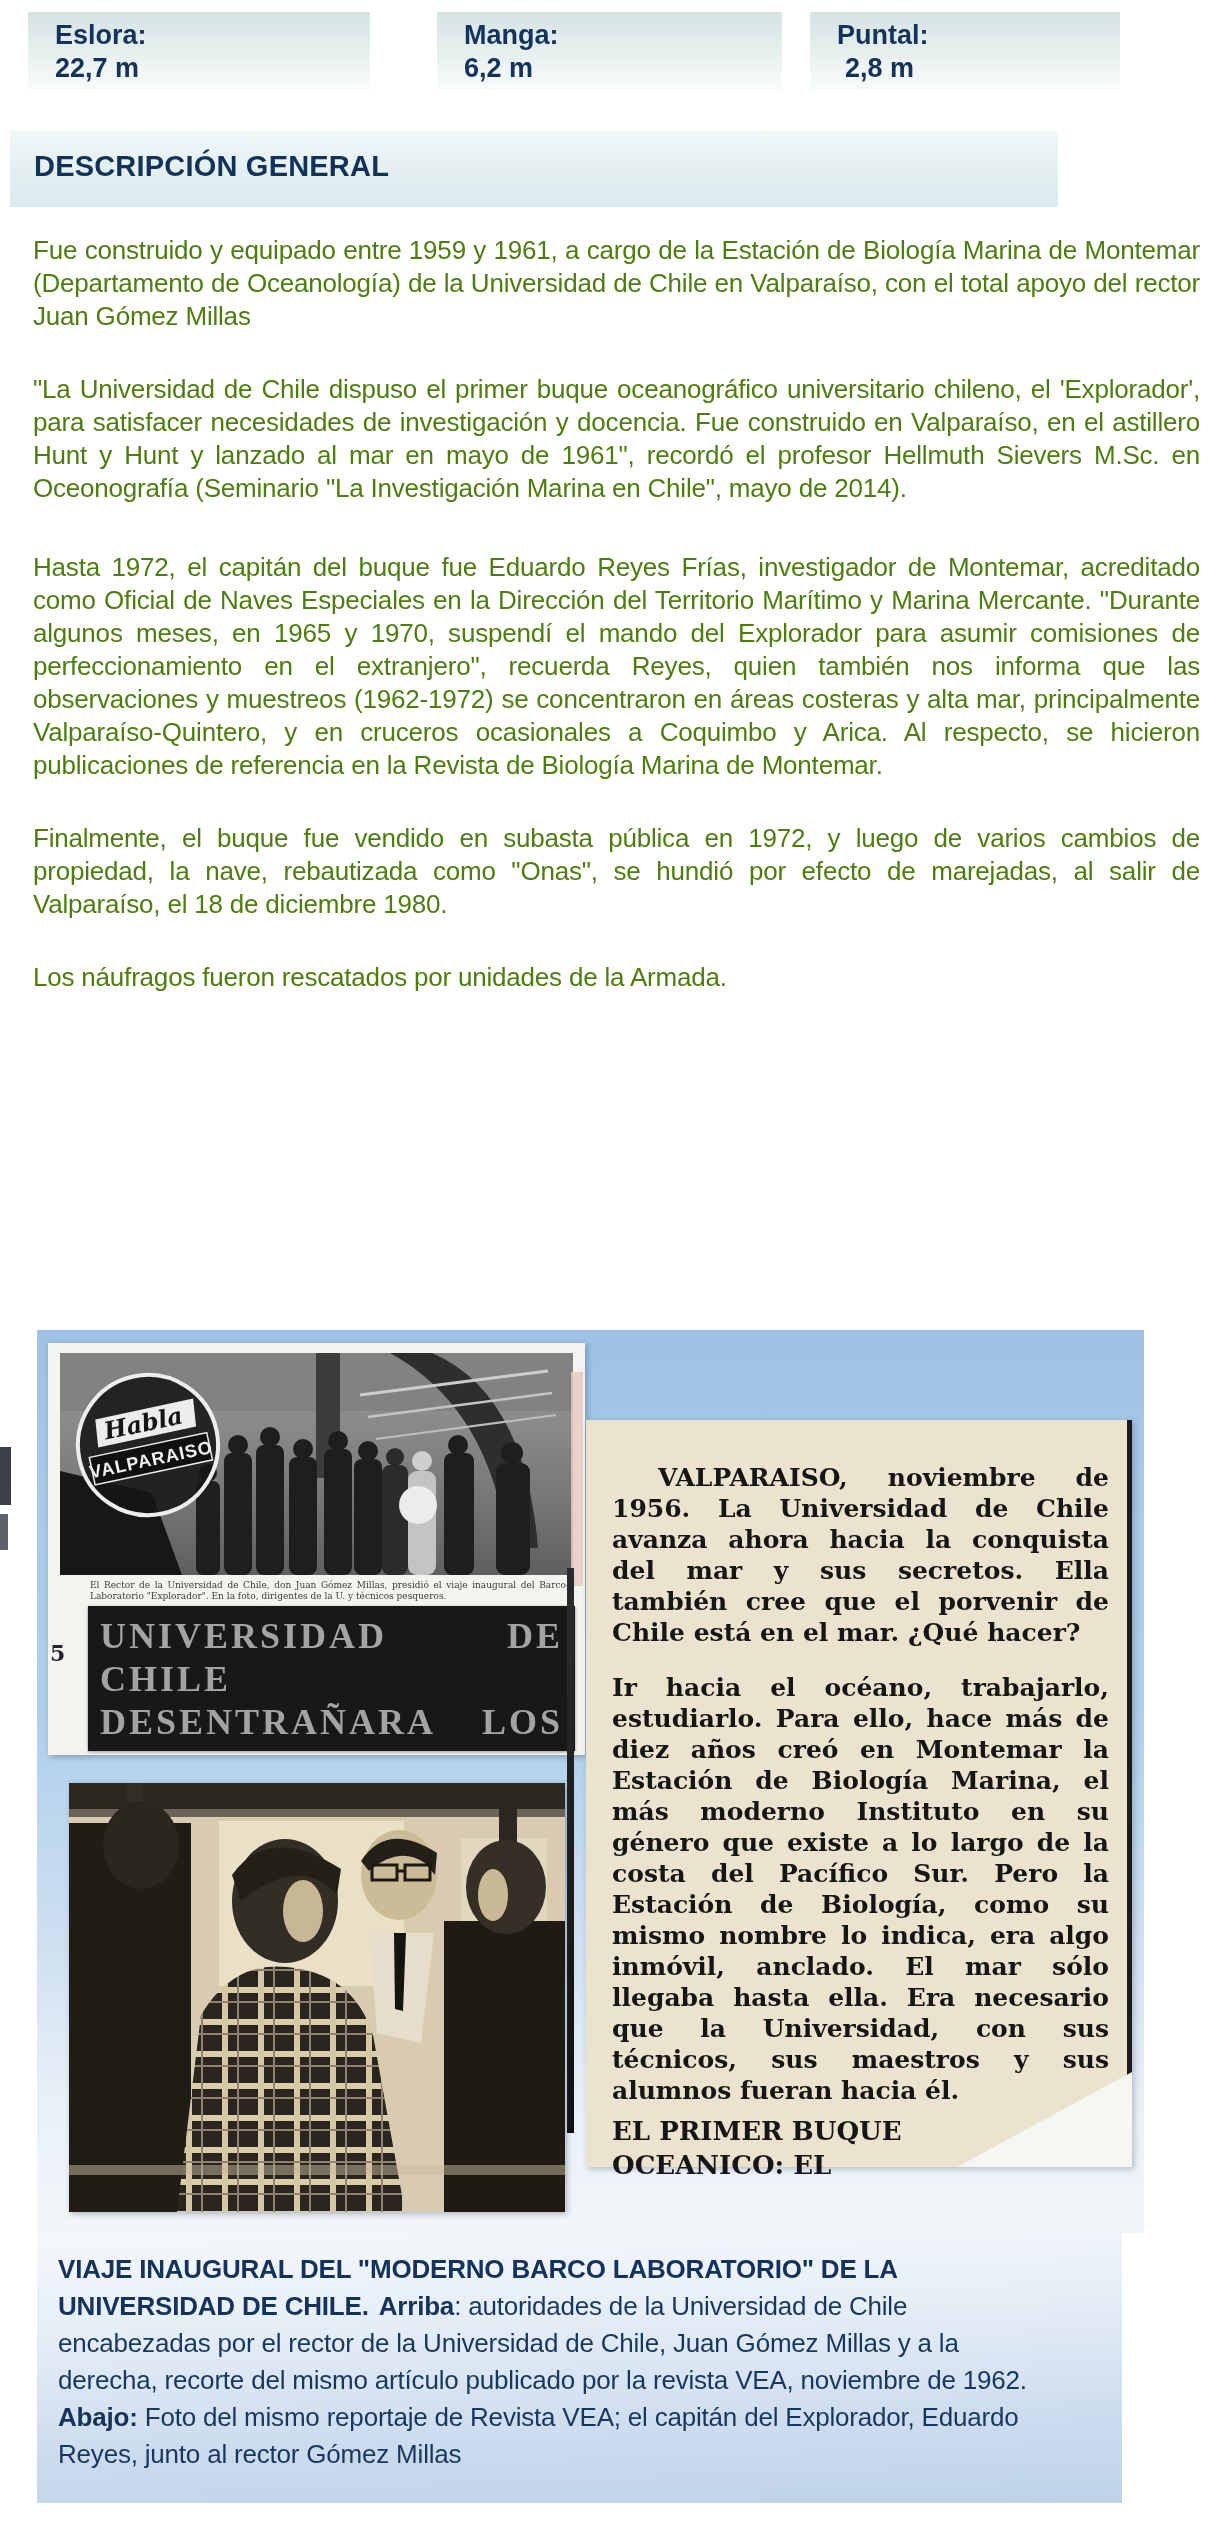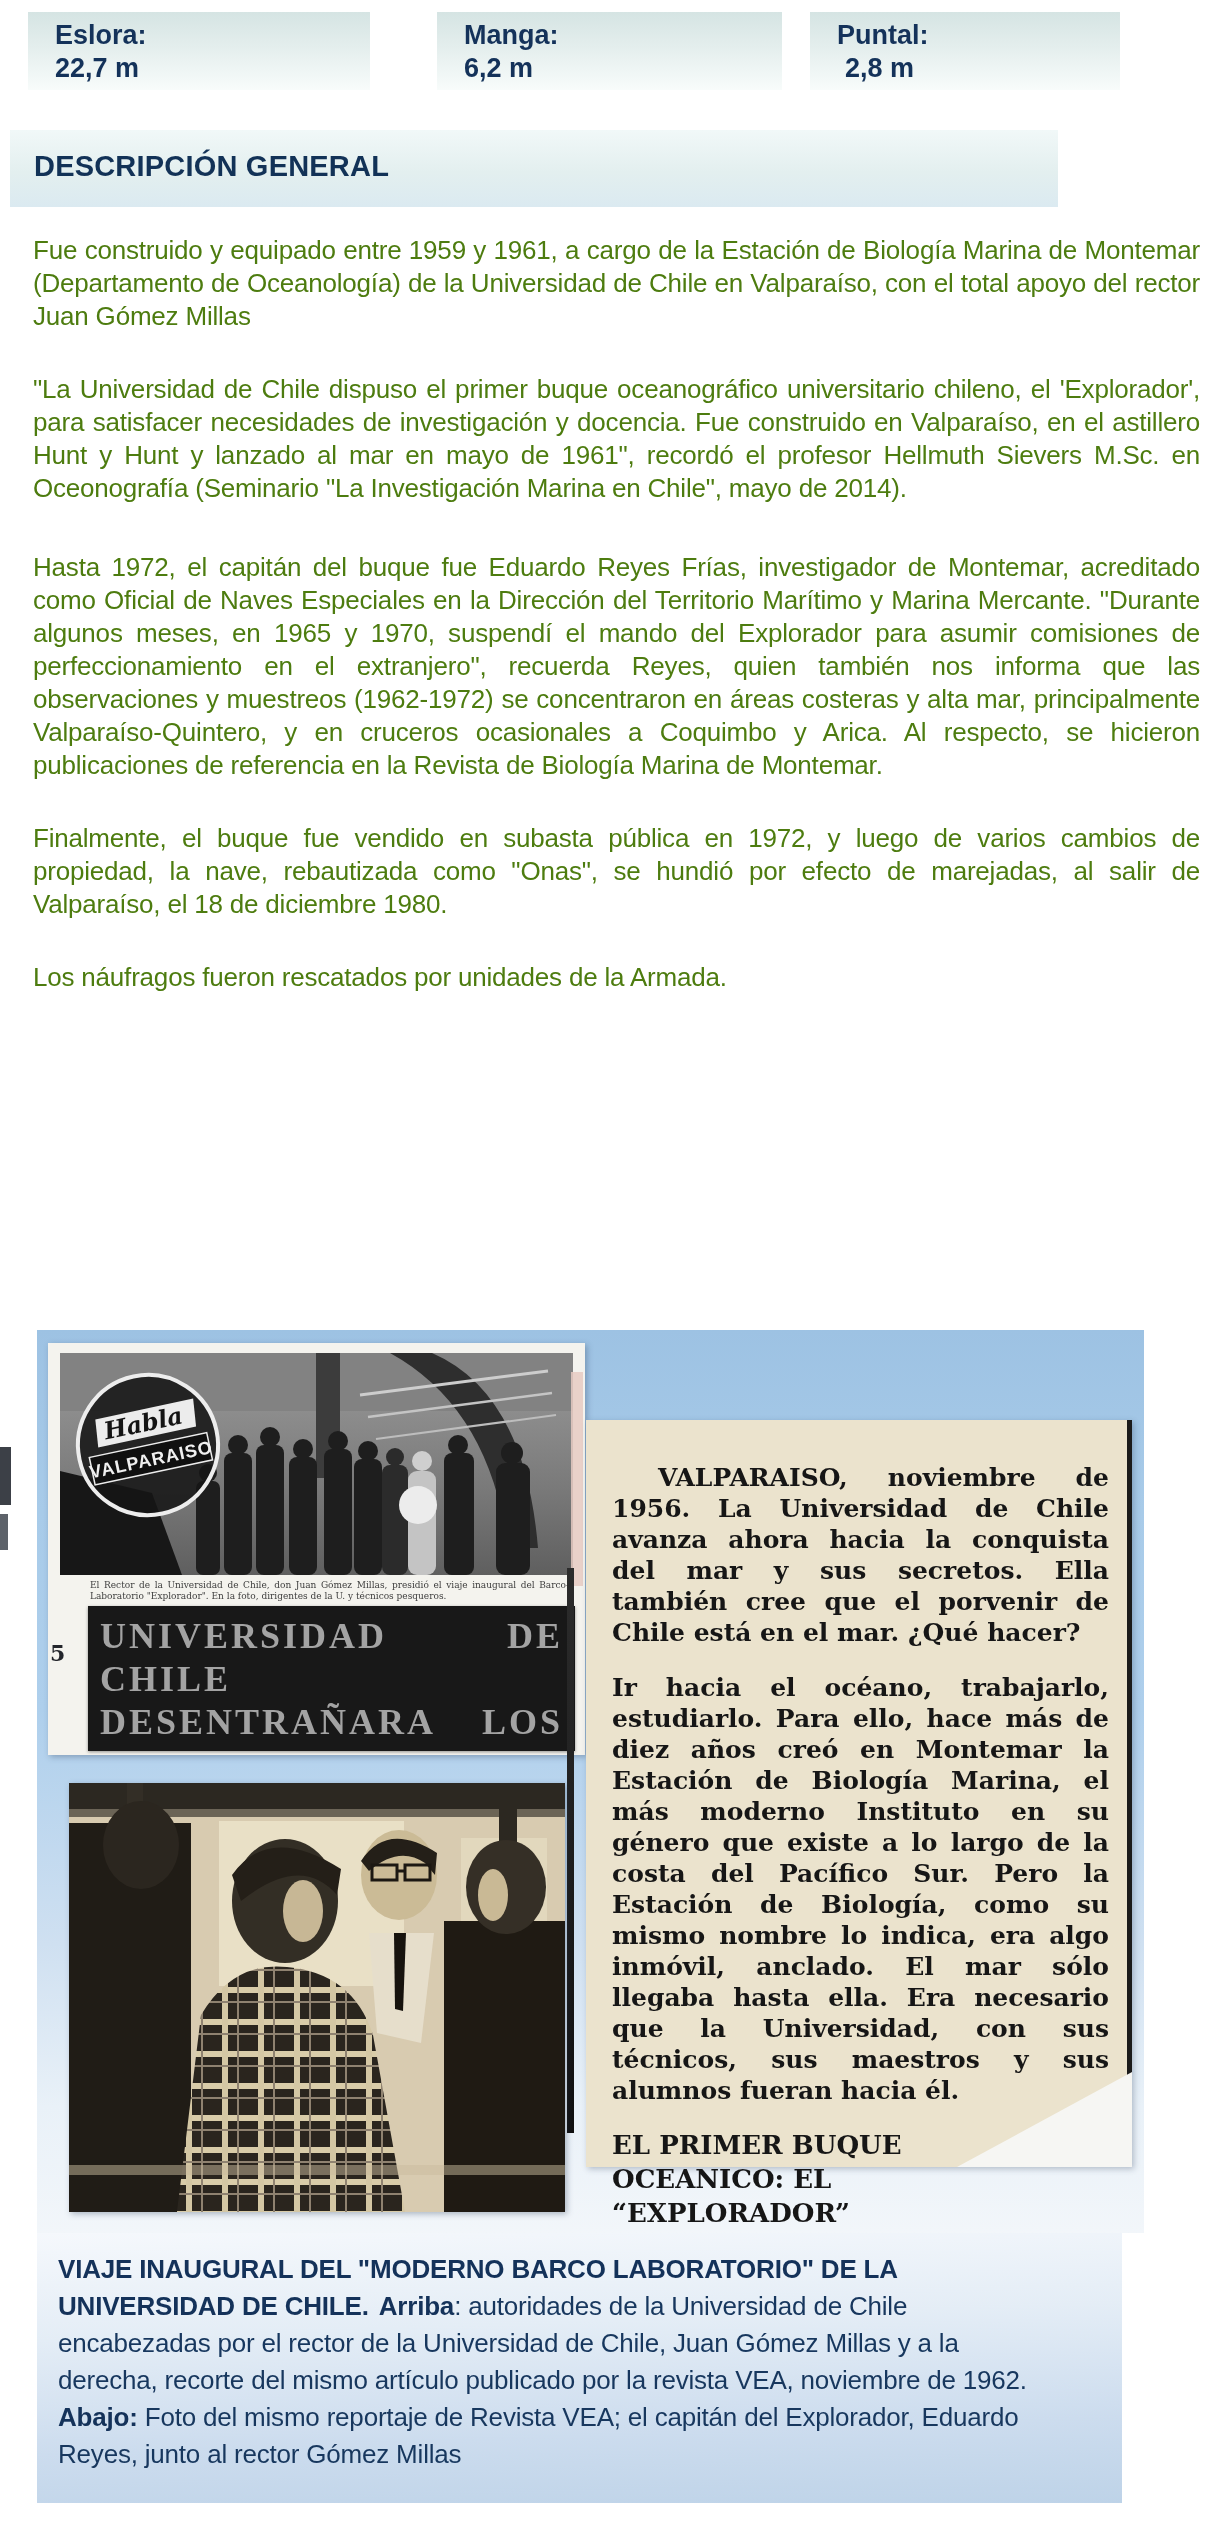"EL PRIMER BUQUE" .clipping .subhead { margin-top: 22px -> 8px }
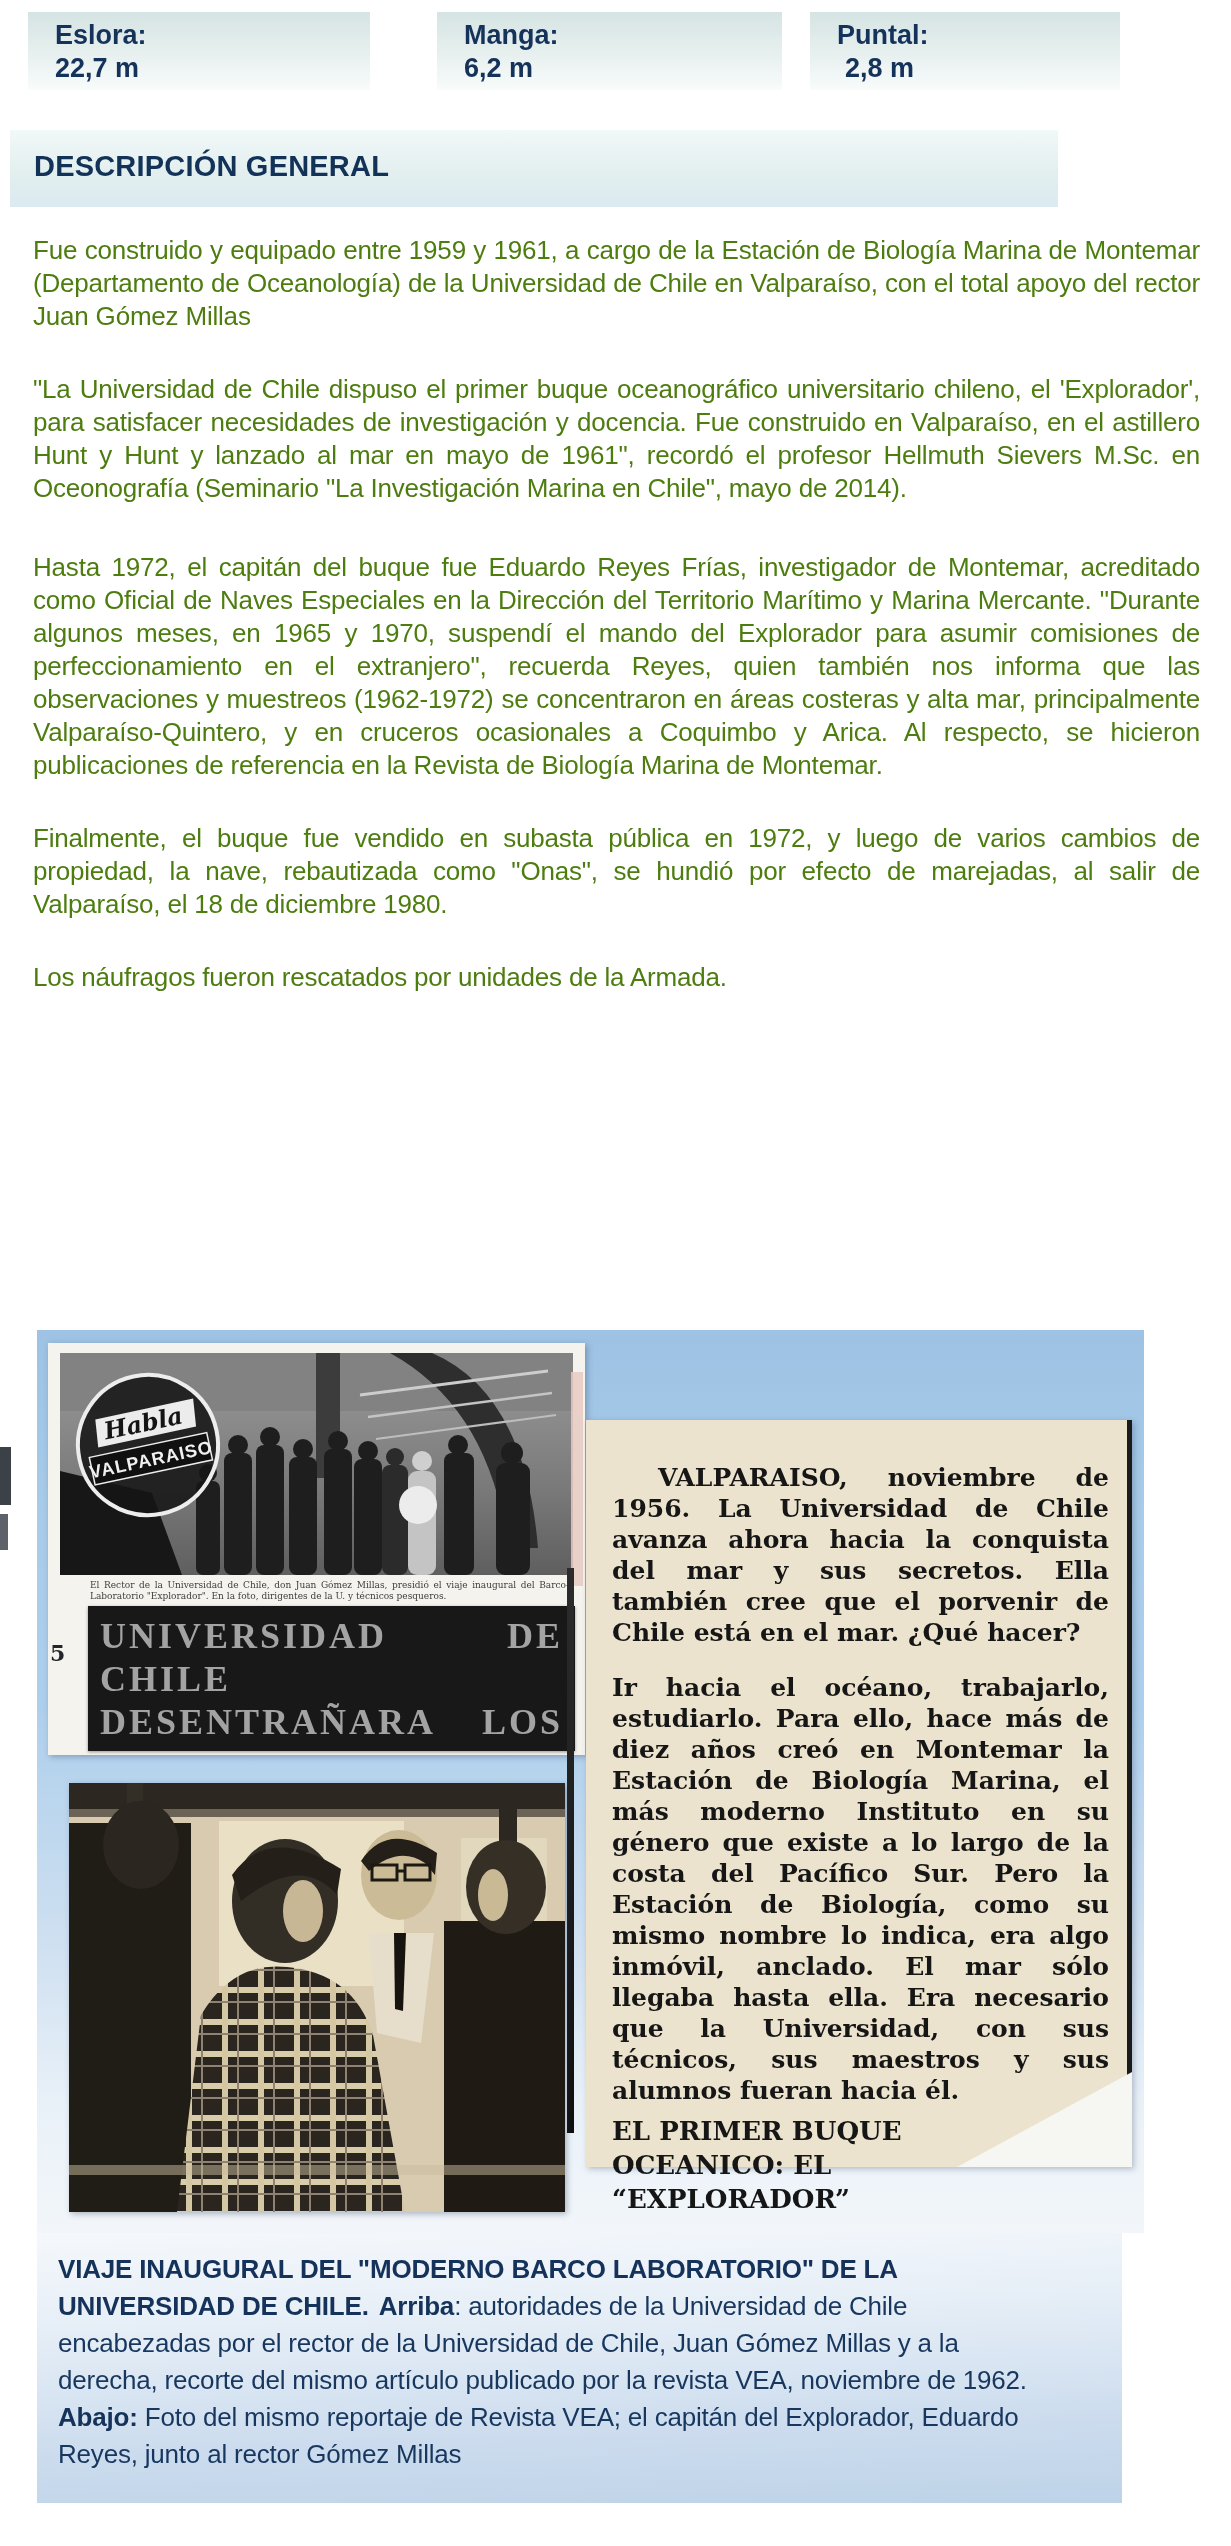"“EXPLORADOR”" span { html: <span>“EXPLORADOR”</span> -> none }
